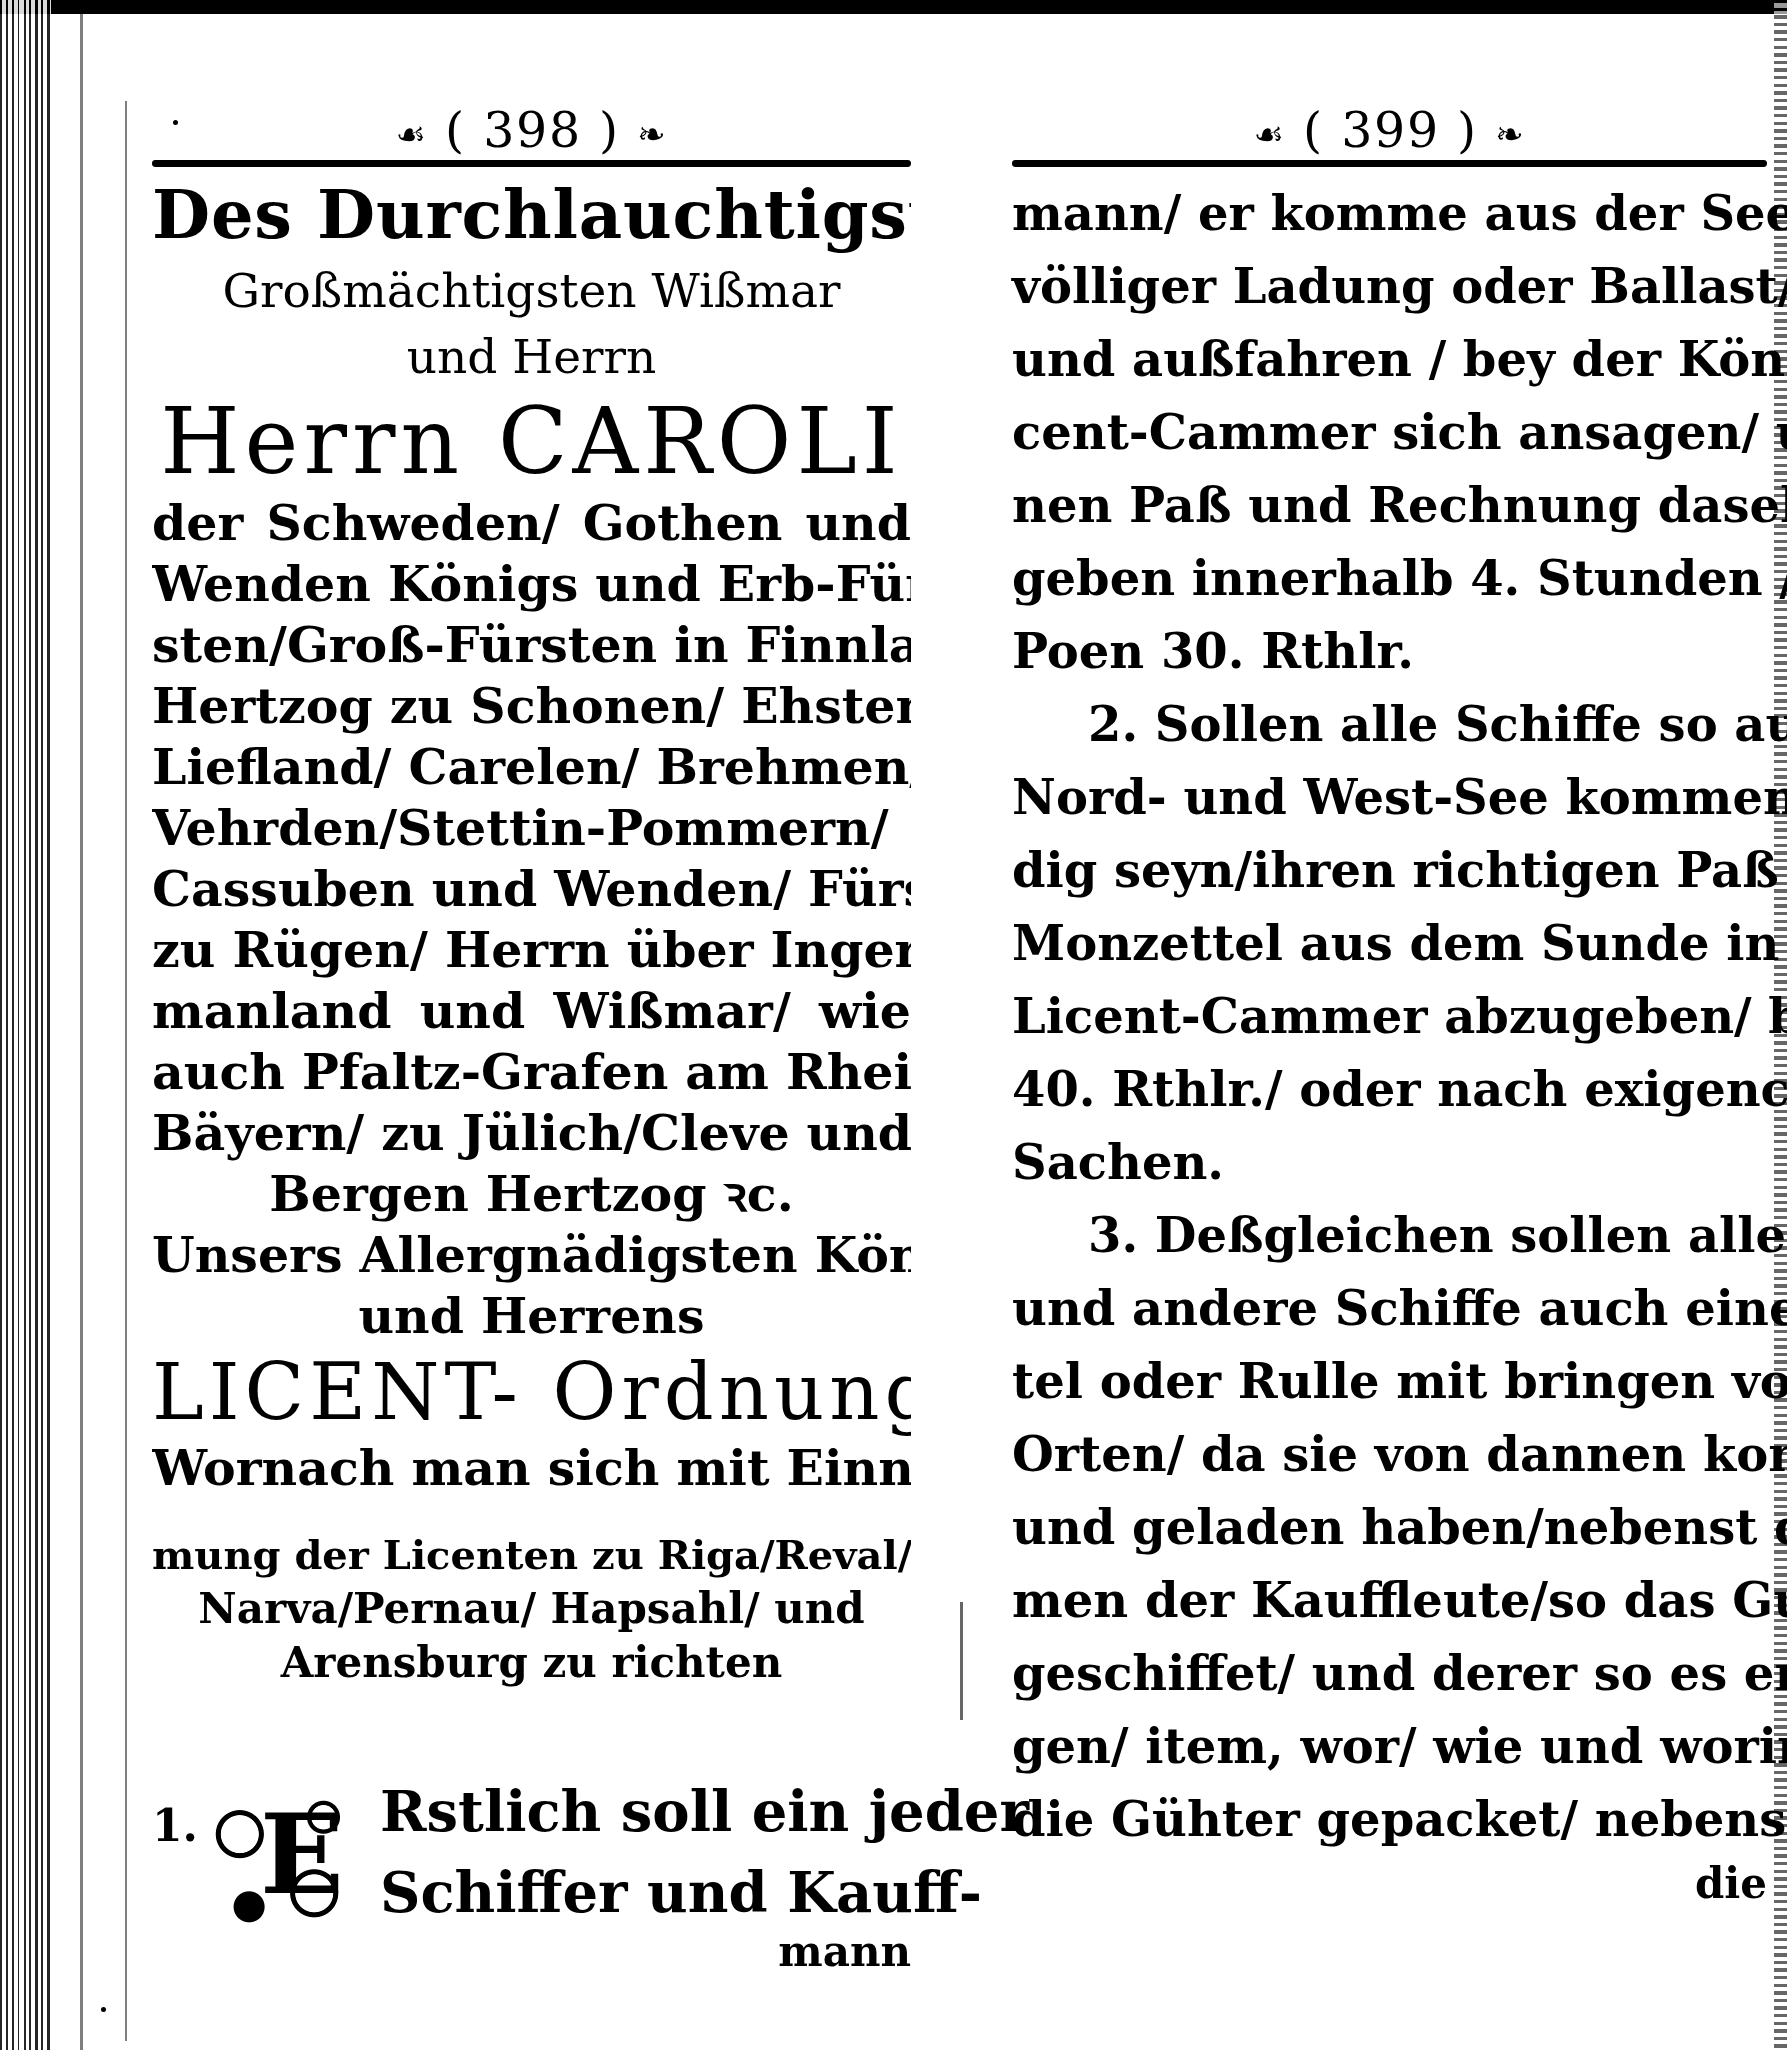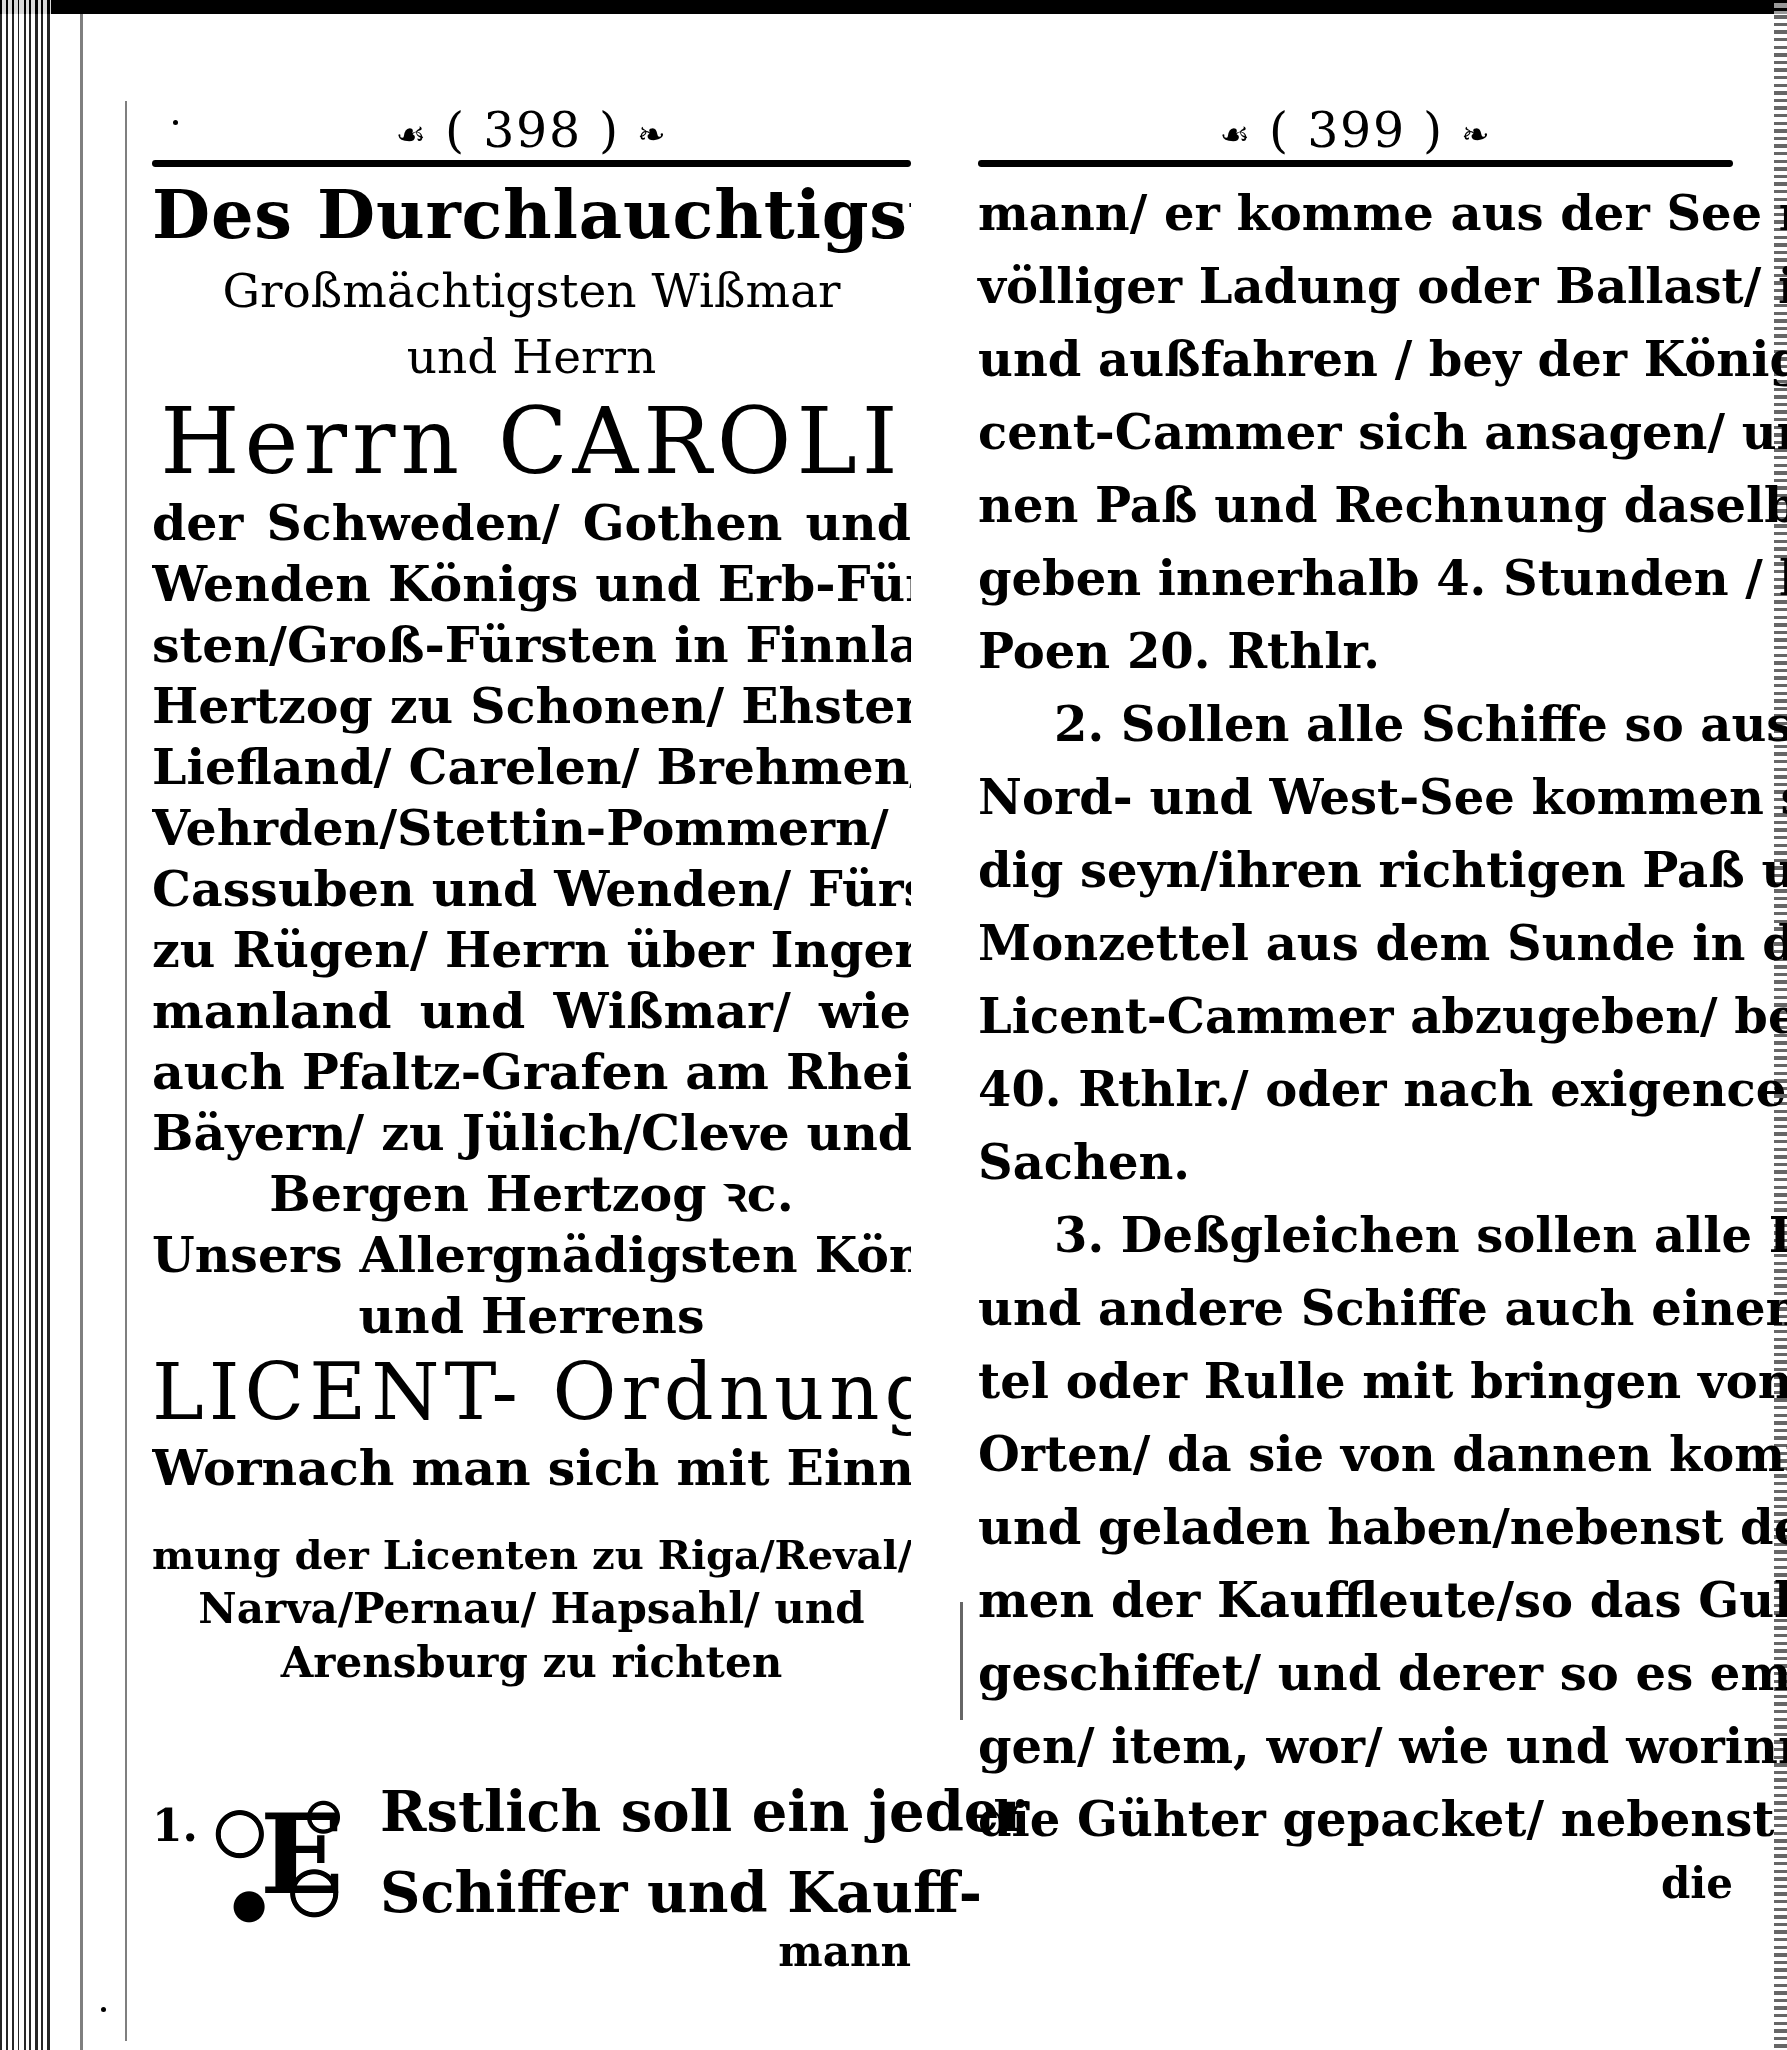"☙ ( 399 ) ❧" .page-right { left: 978px -> 1012px }
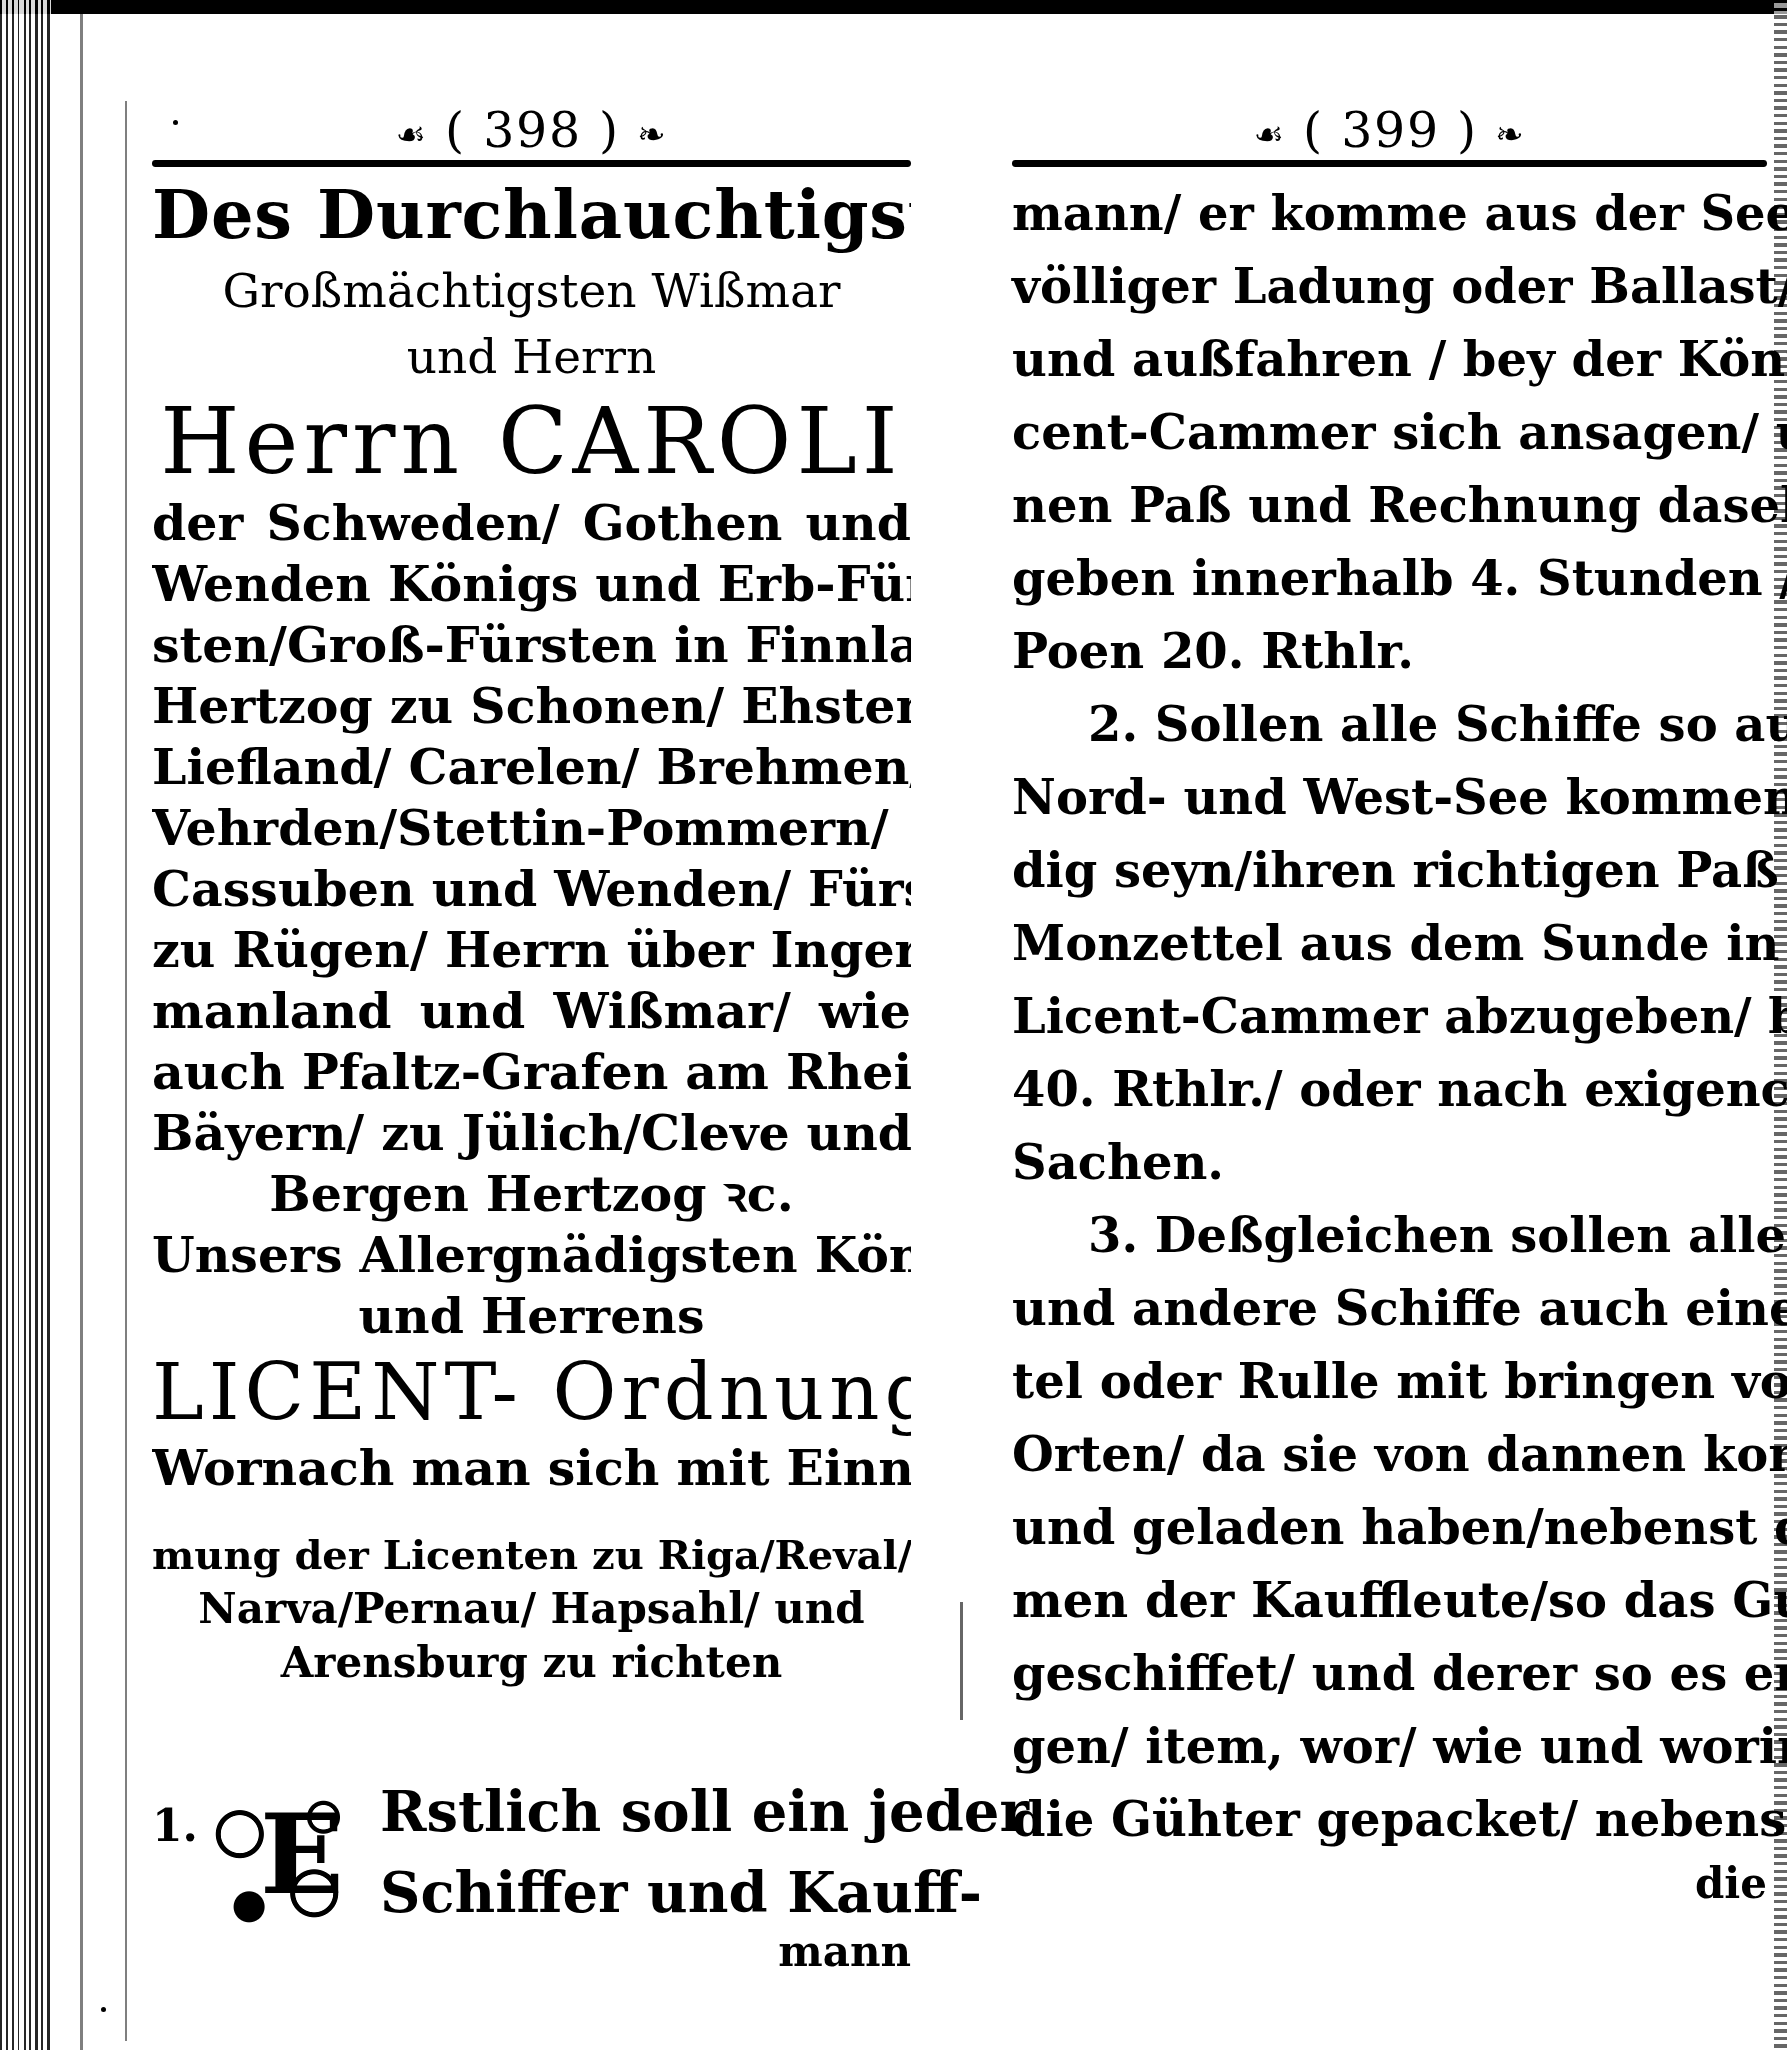"Poen 20. Rthlr." div.rl { text: 20 -> 30 }
